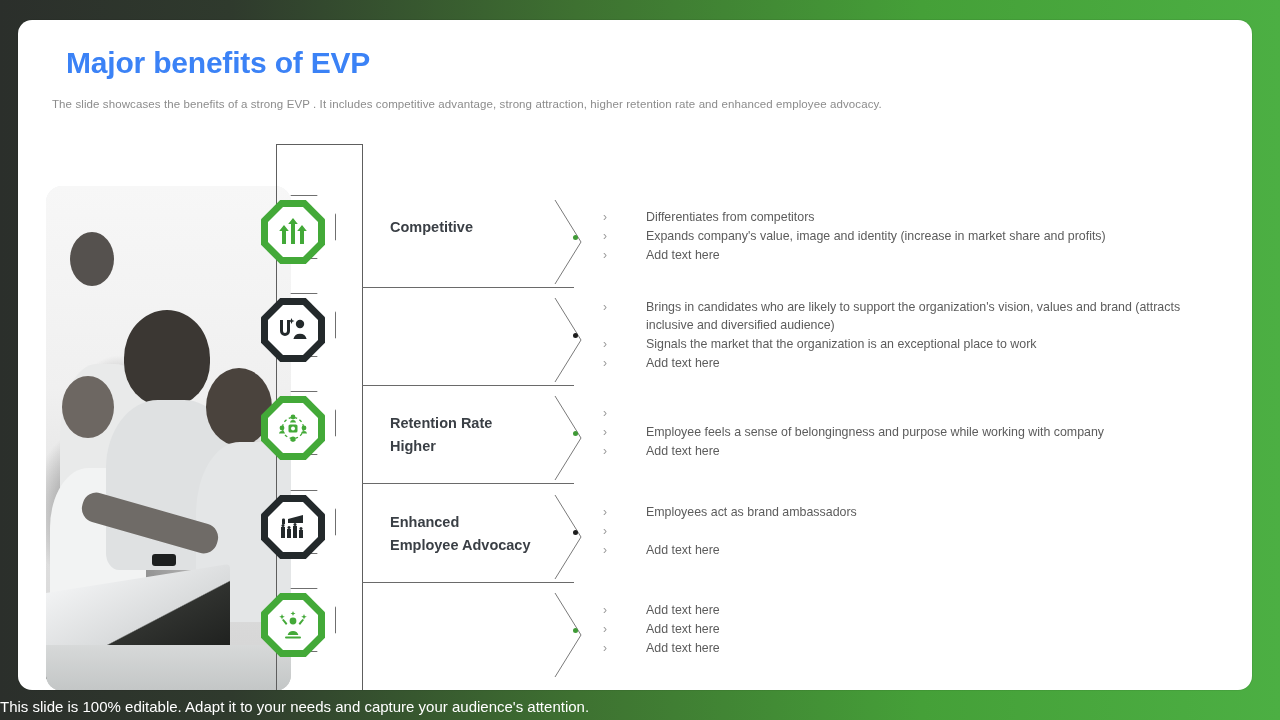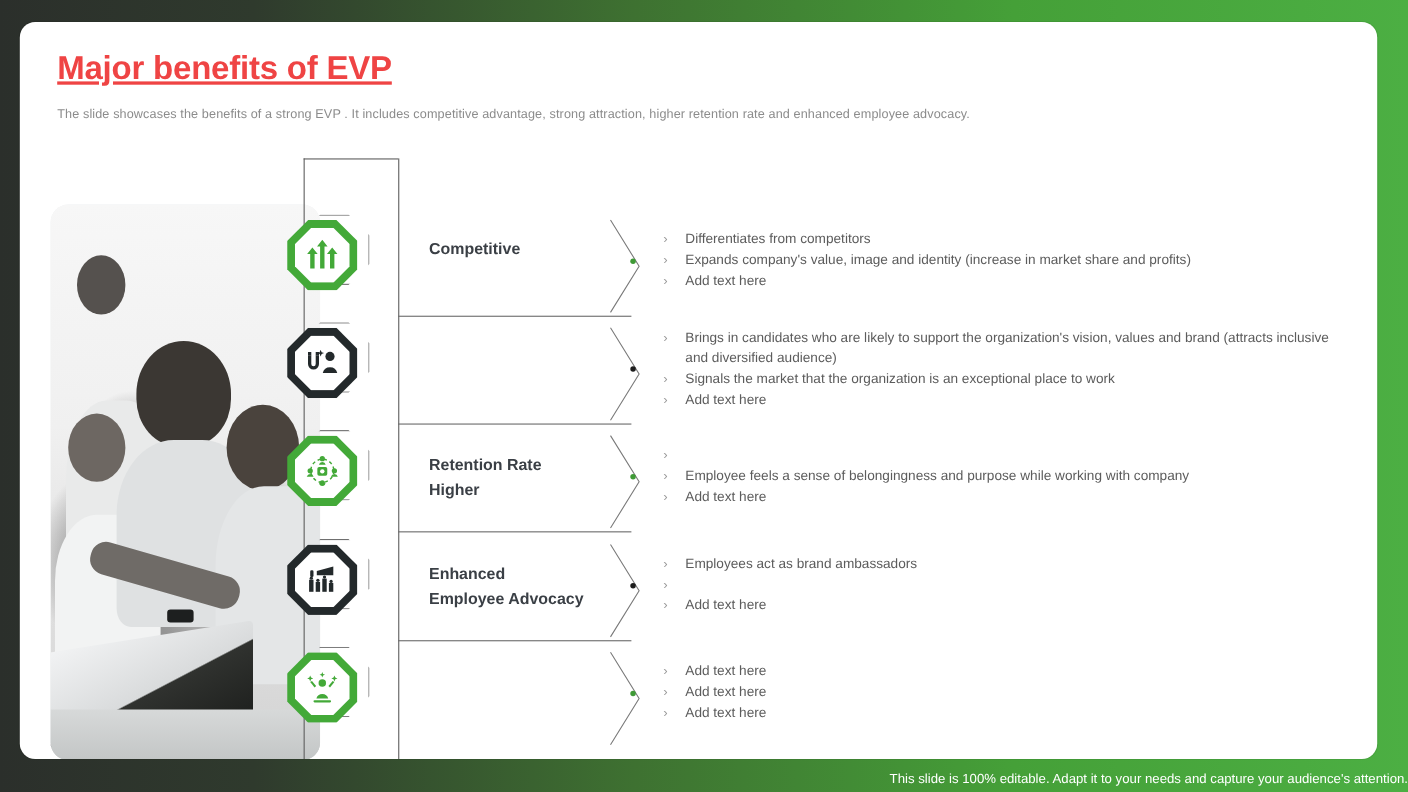"Major benefits of EVP" .page-title { color: #ef4444 -> #3b82f6; left: 34px -> 48px; text-decoration: underline -> none }
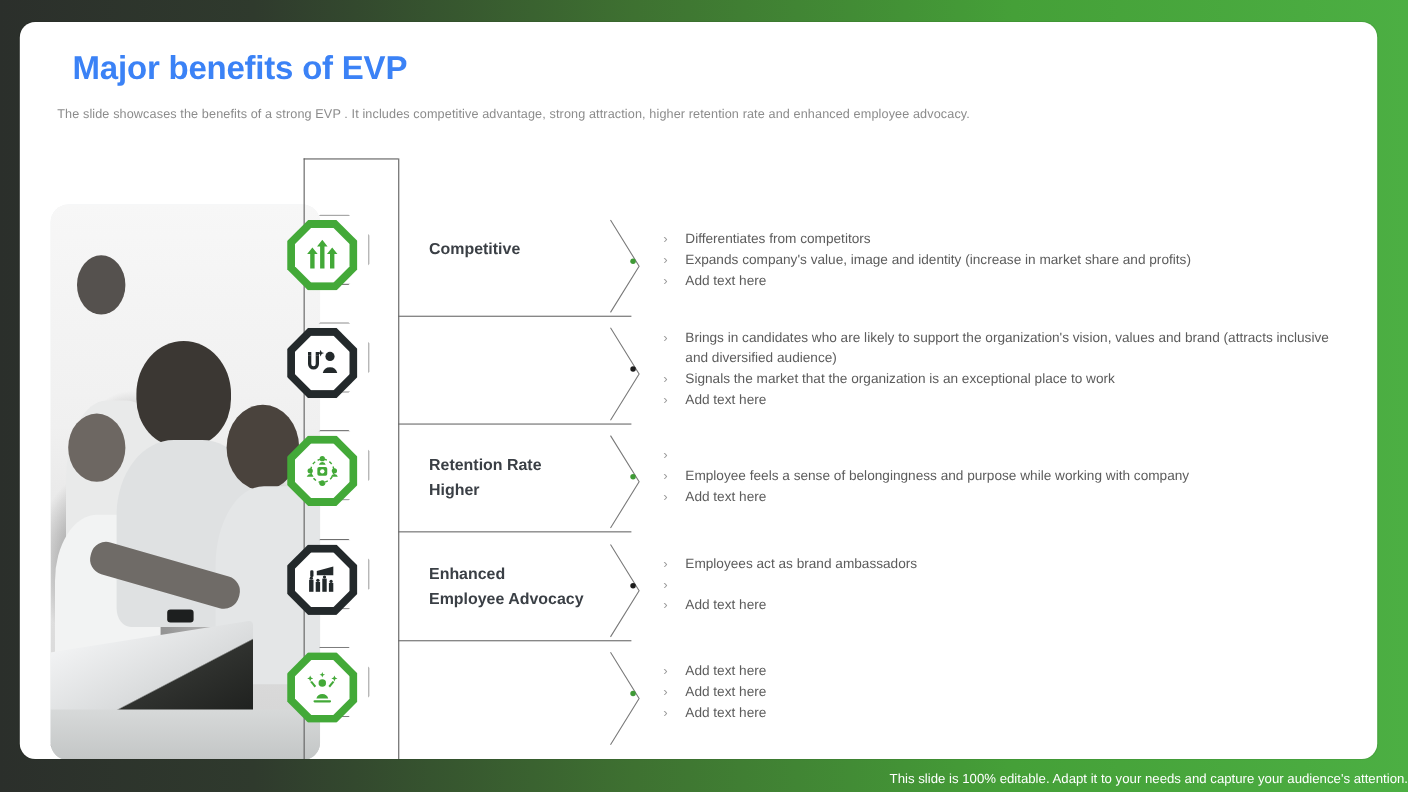"Differentiates from competitors" .bullet .btxt { margin-left: none -> 23px }
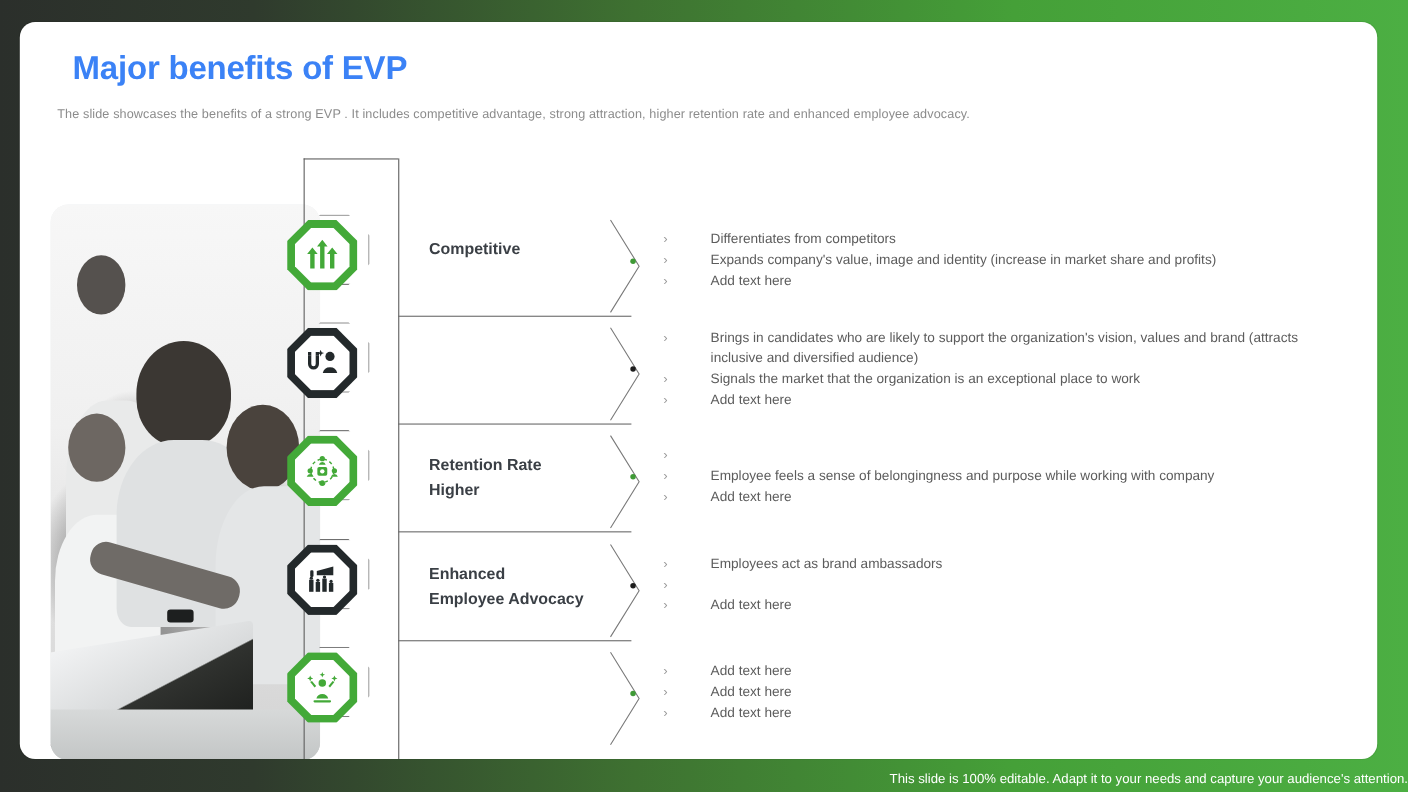"This slide is 100% editable." .footer-note { font-size: 12px -> 15px; text-align: right -> left }
